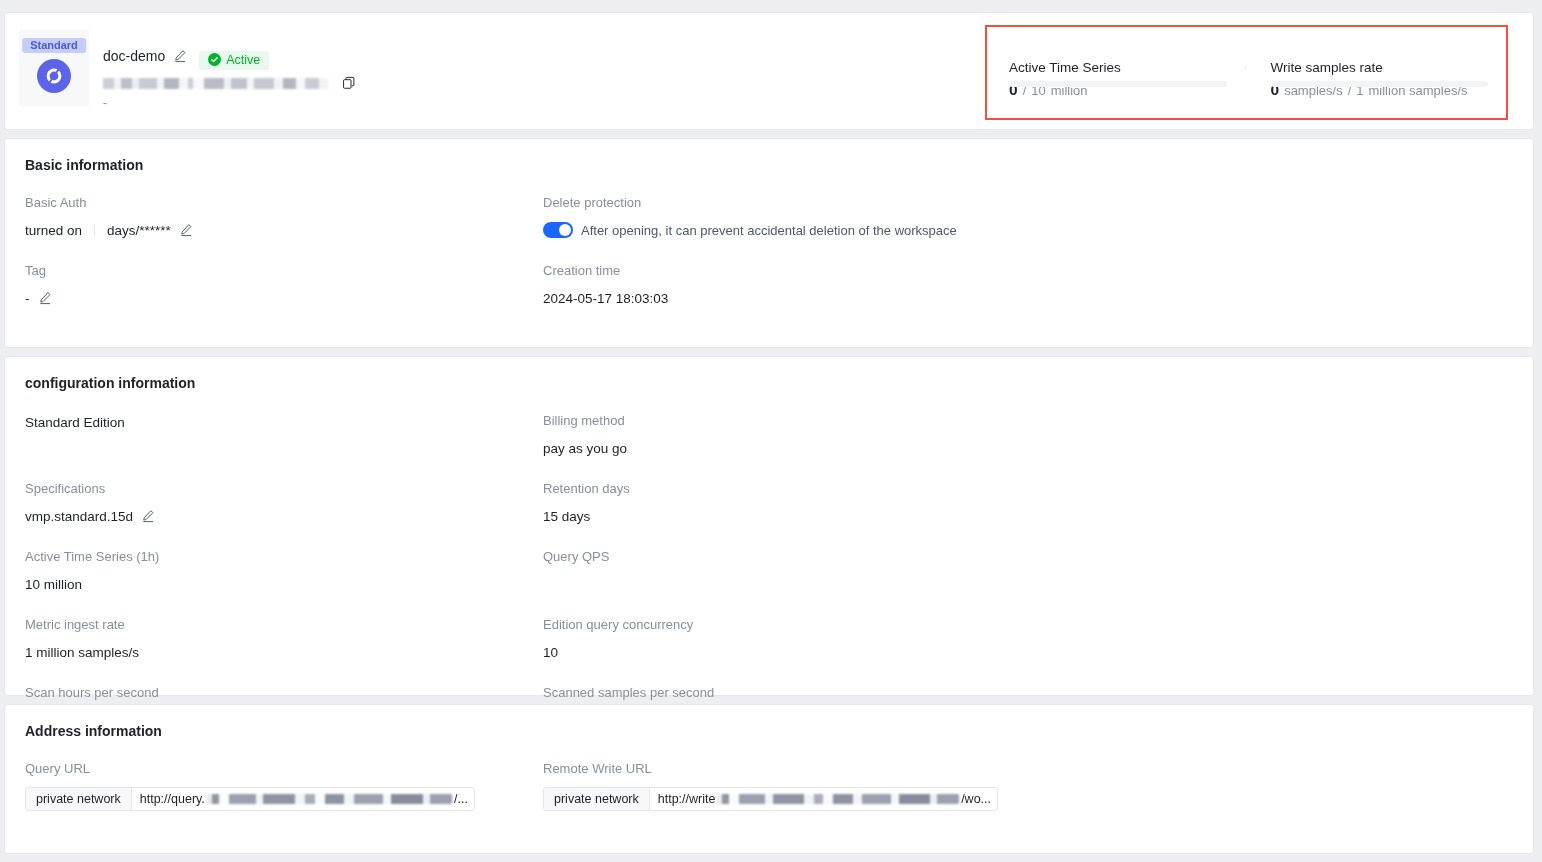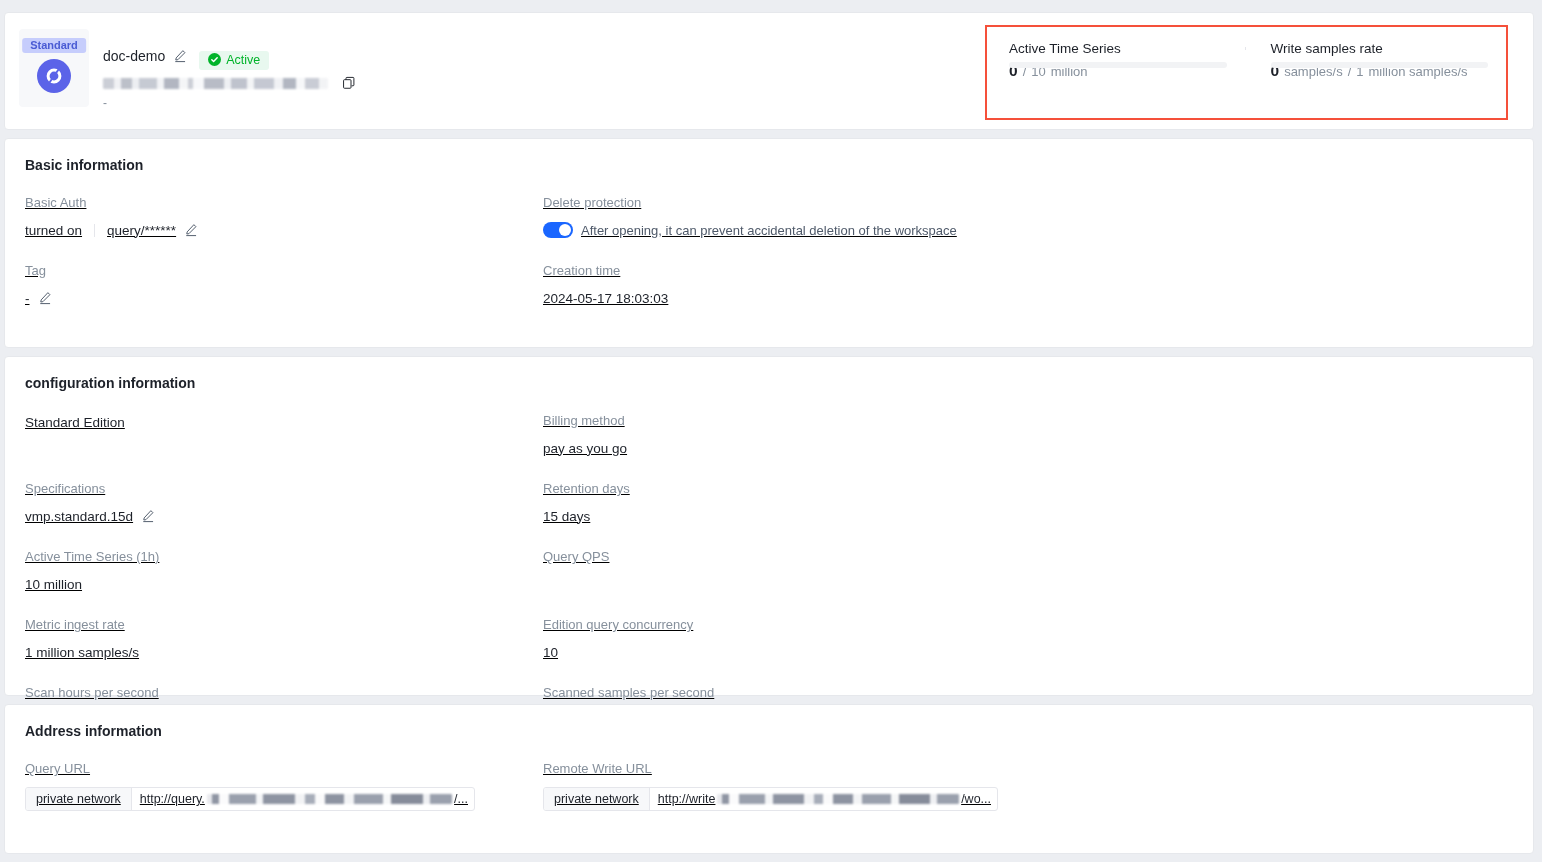"Active Time Series" .metrics-box { align-items: flex-start -> center }
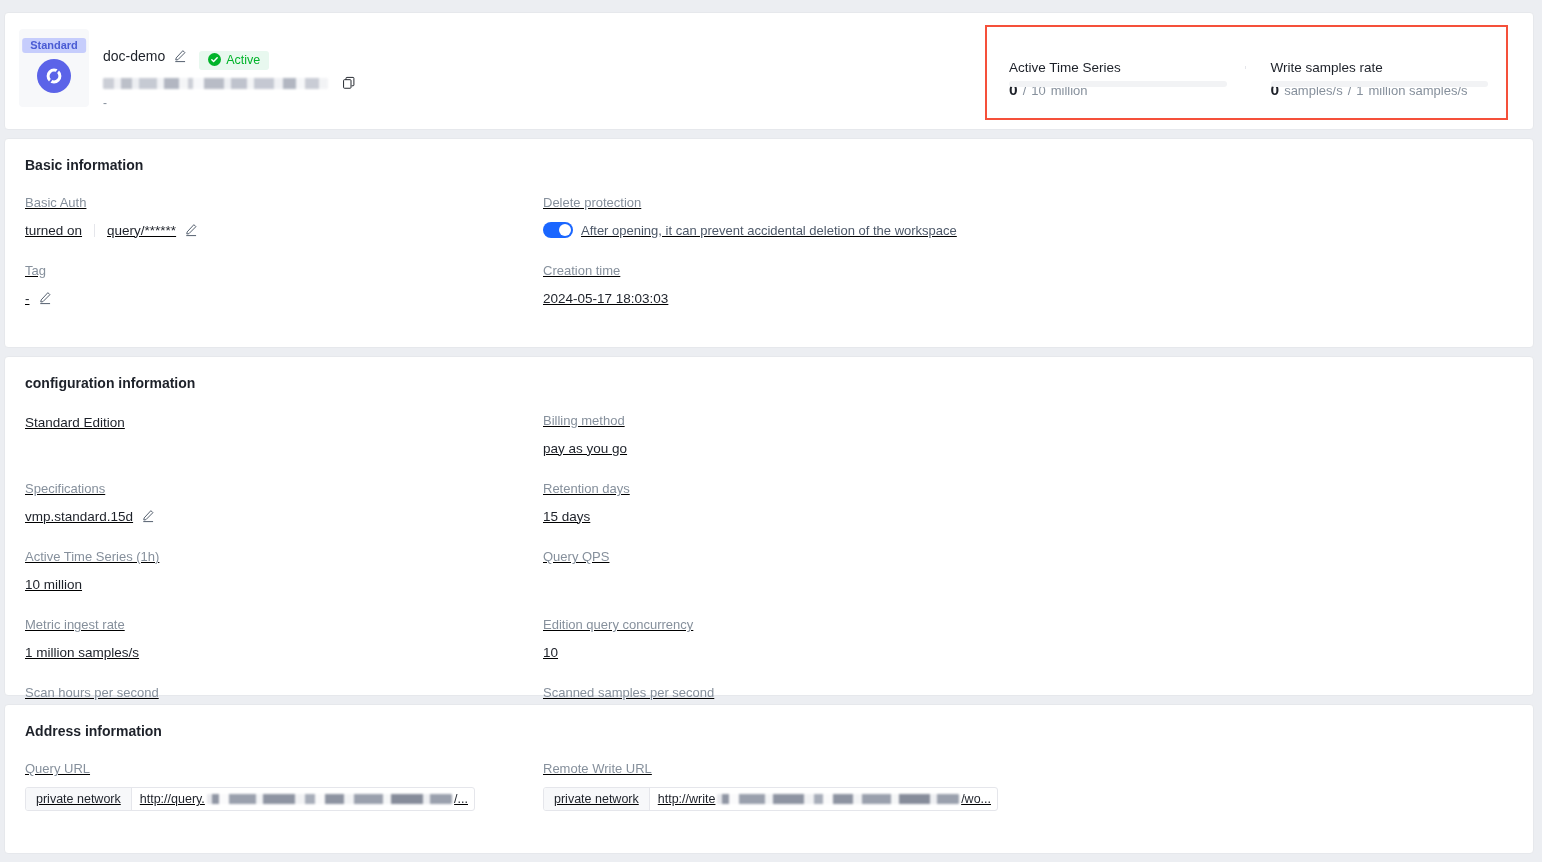"Basic Auth" .field { text-decoration: underline -> none }
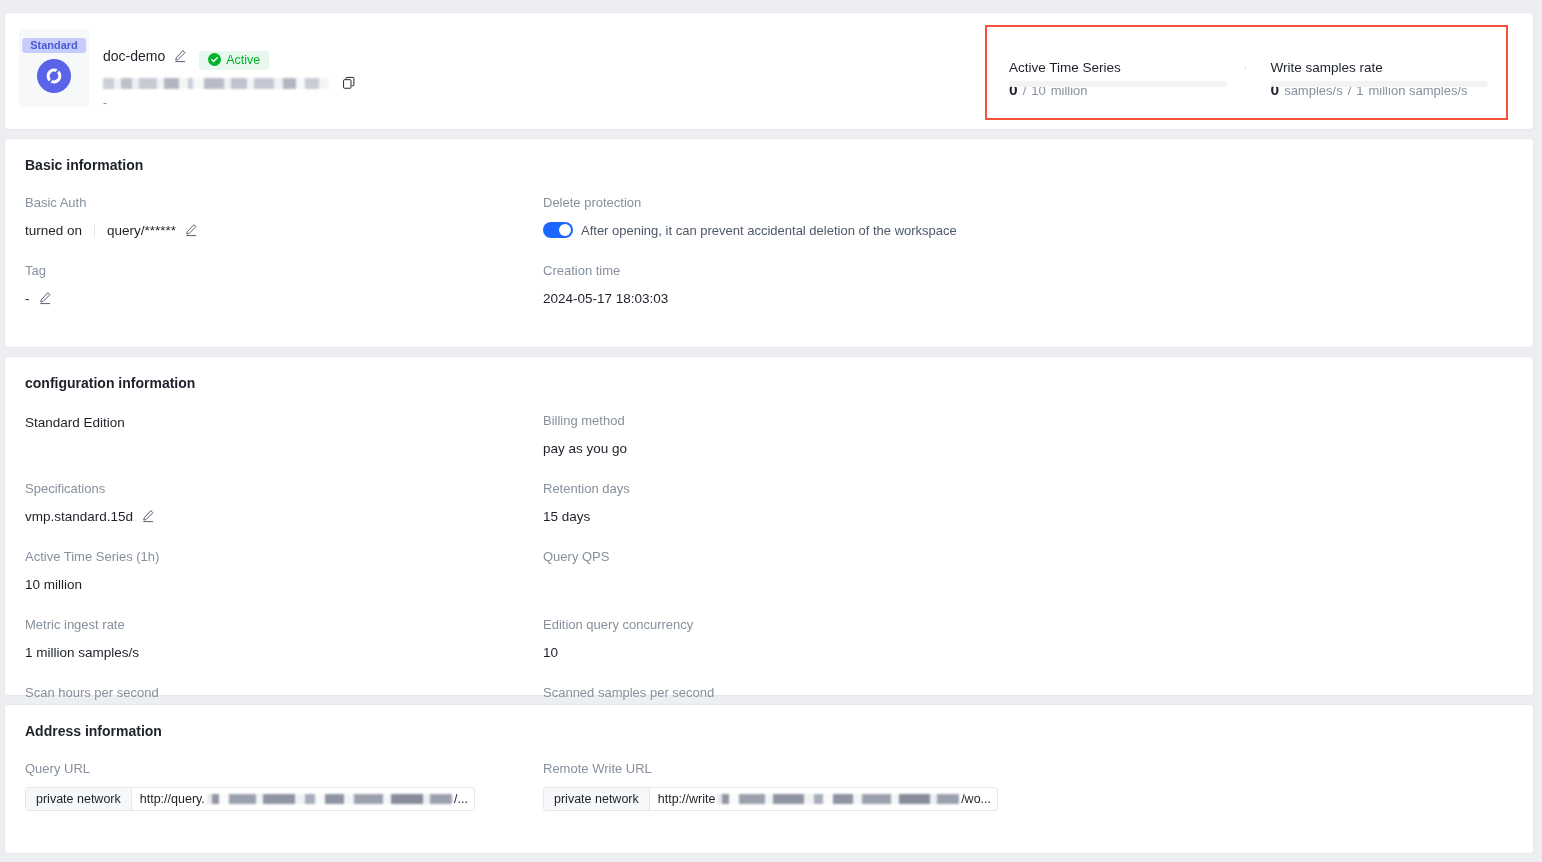"query/******" span { text: query/ -> days/ }
